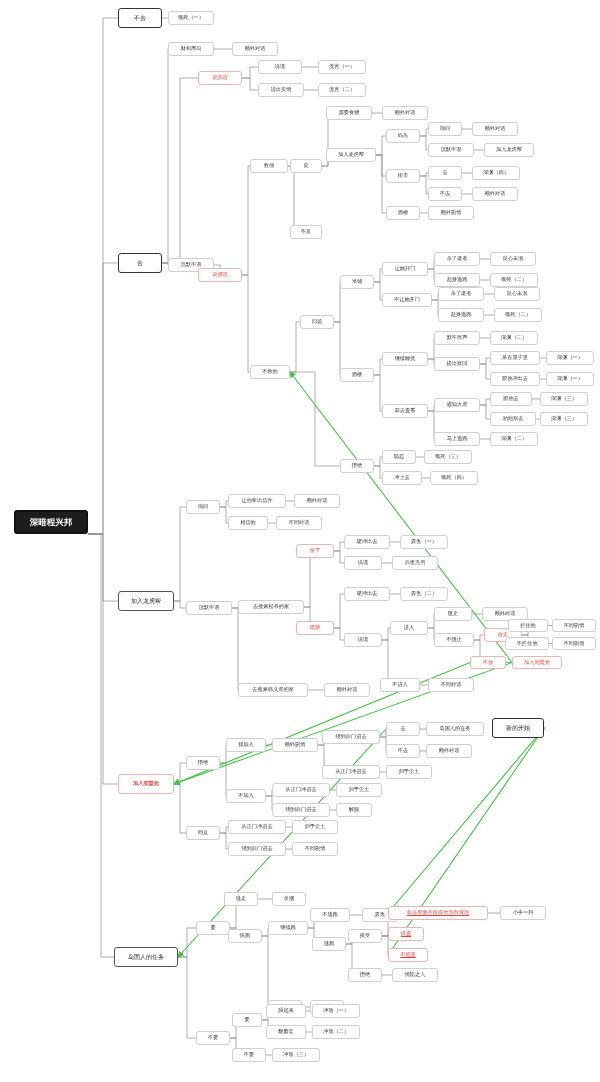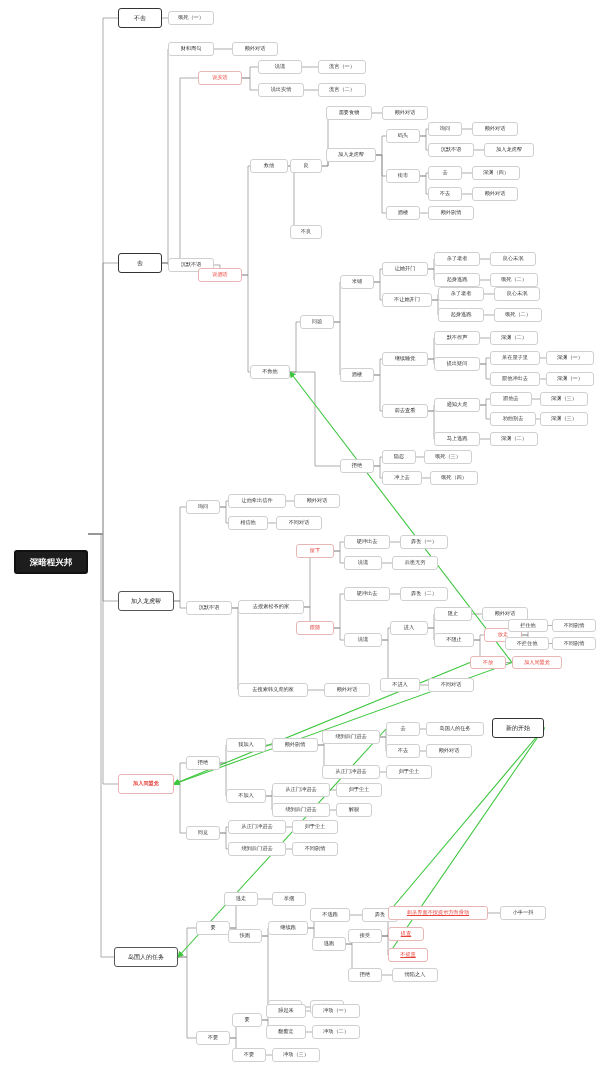"深暗程兴邦" div.node { top: 550px -> 510px }
